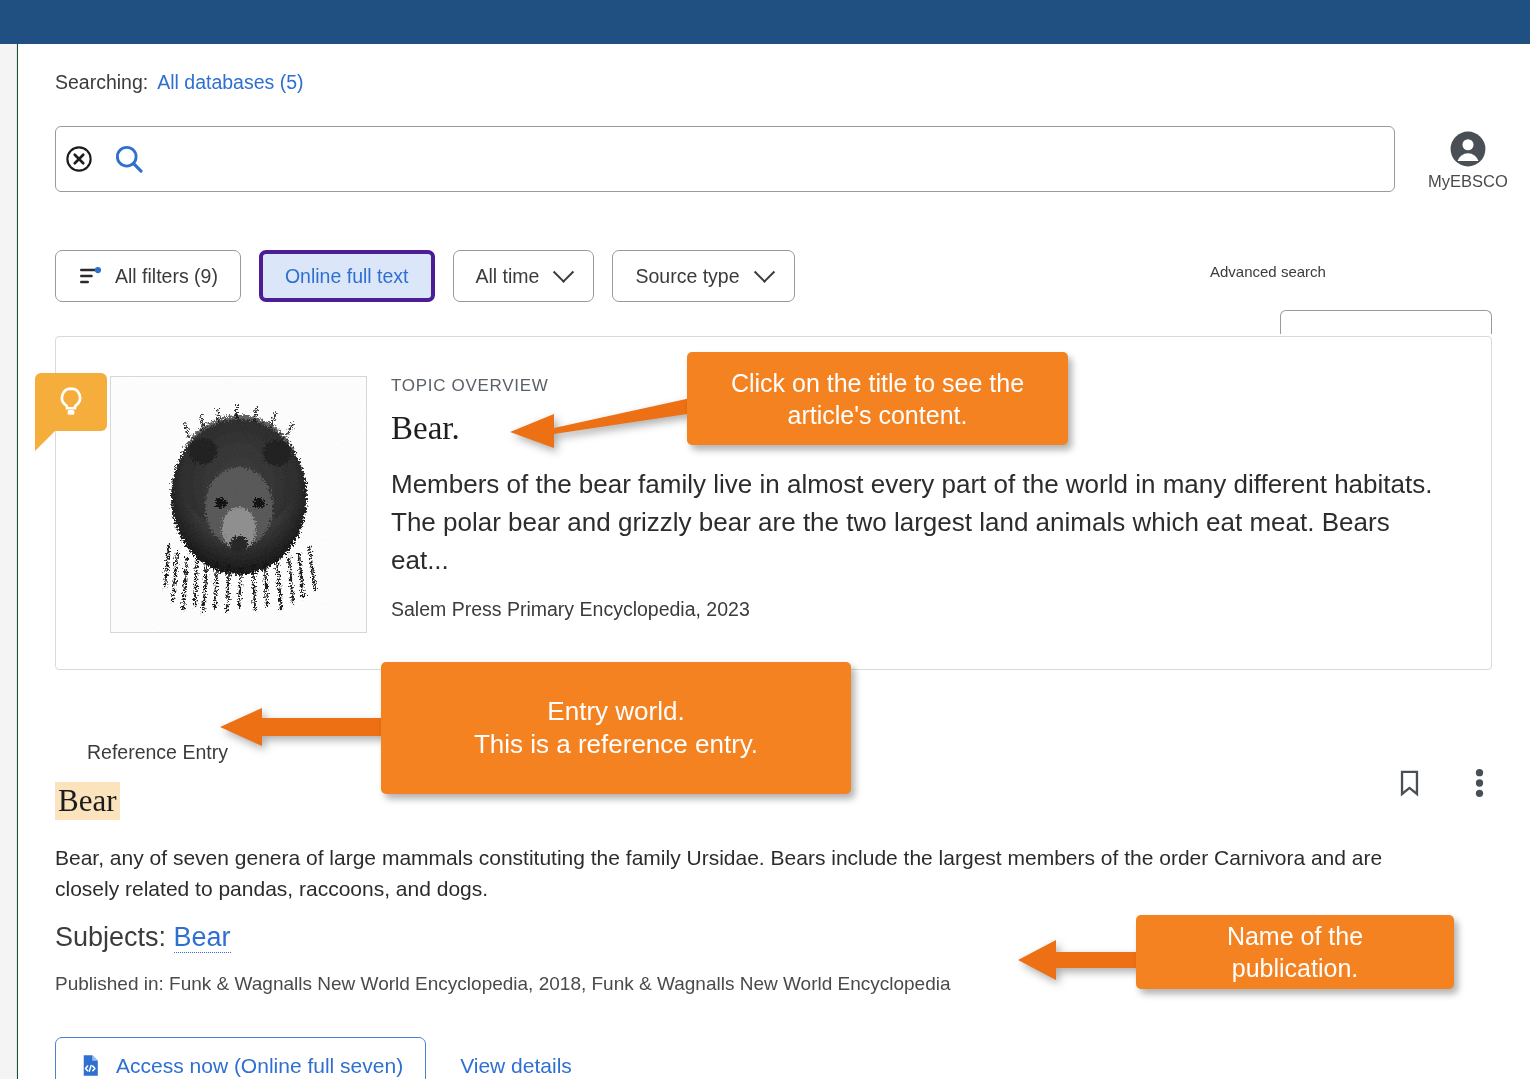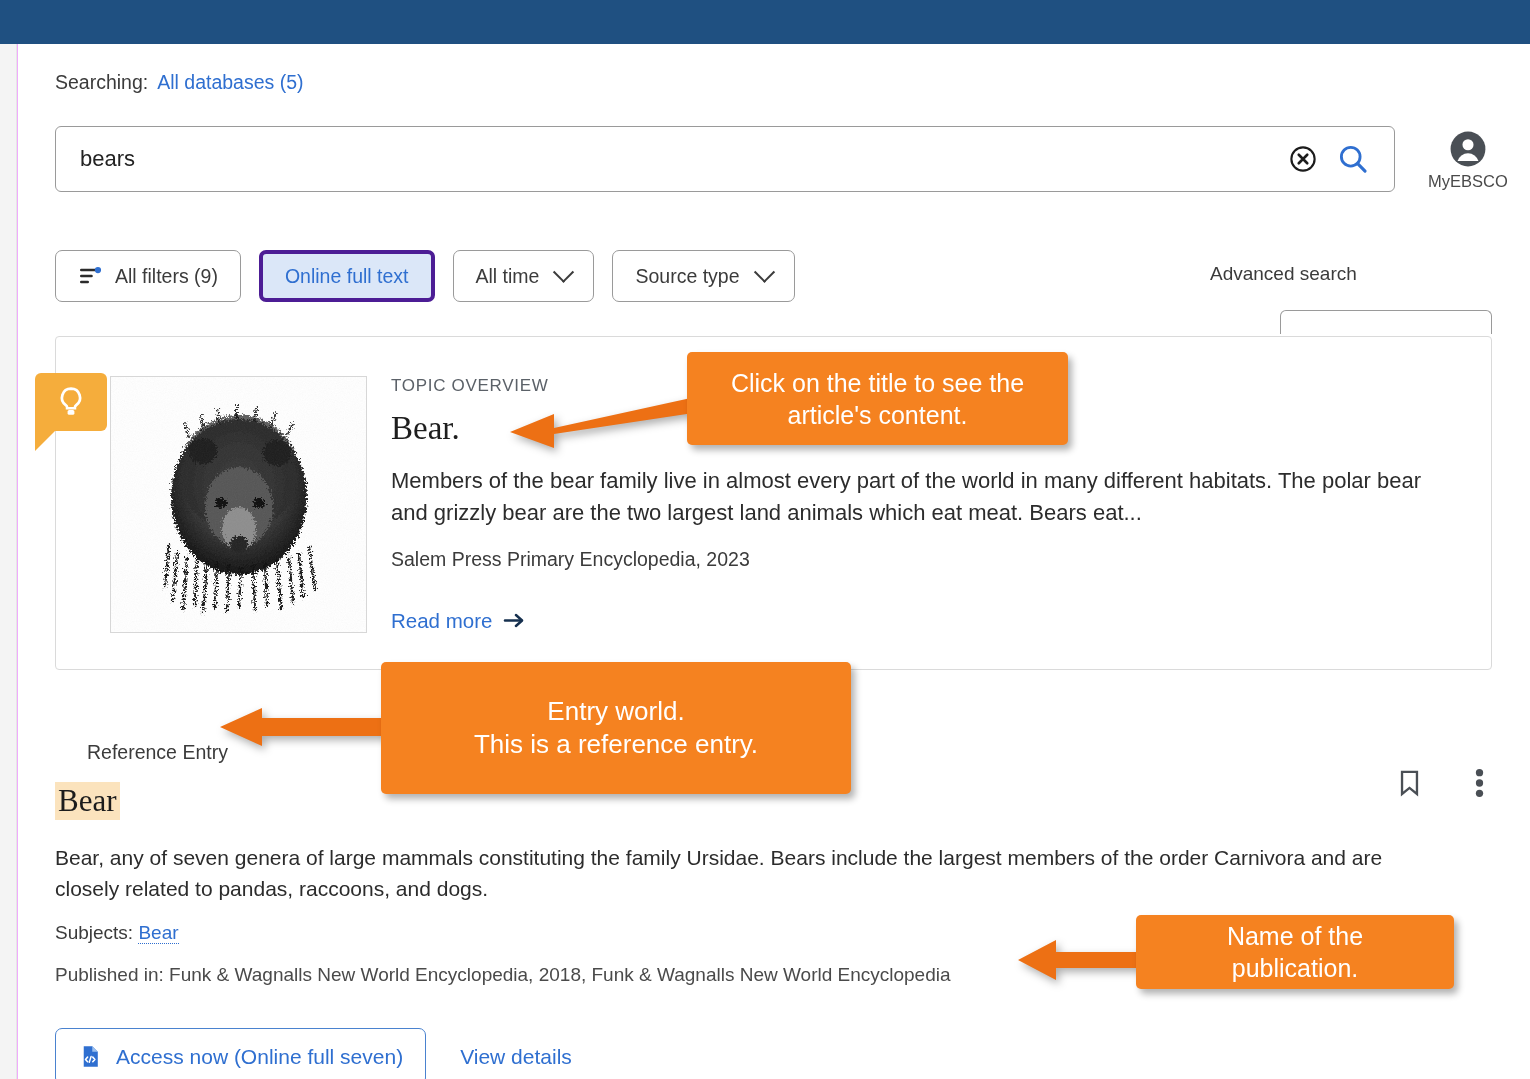"Searching:" #app { background: #f0abfc -> #14532d }
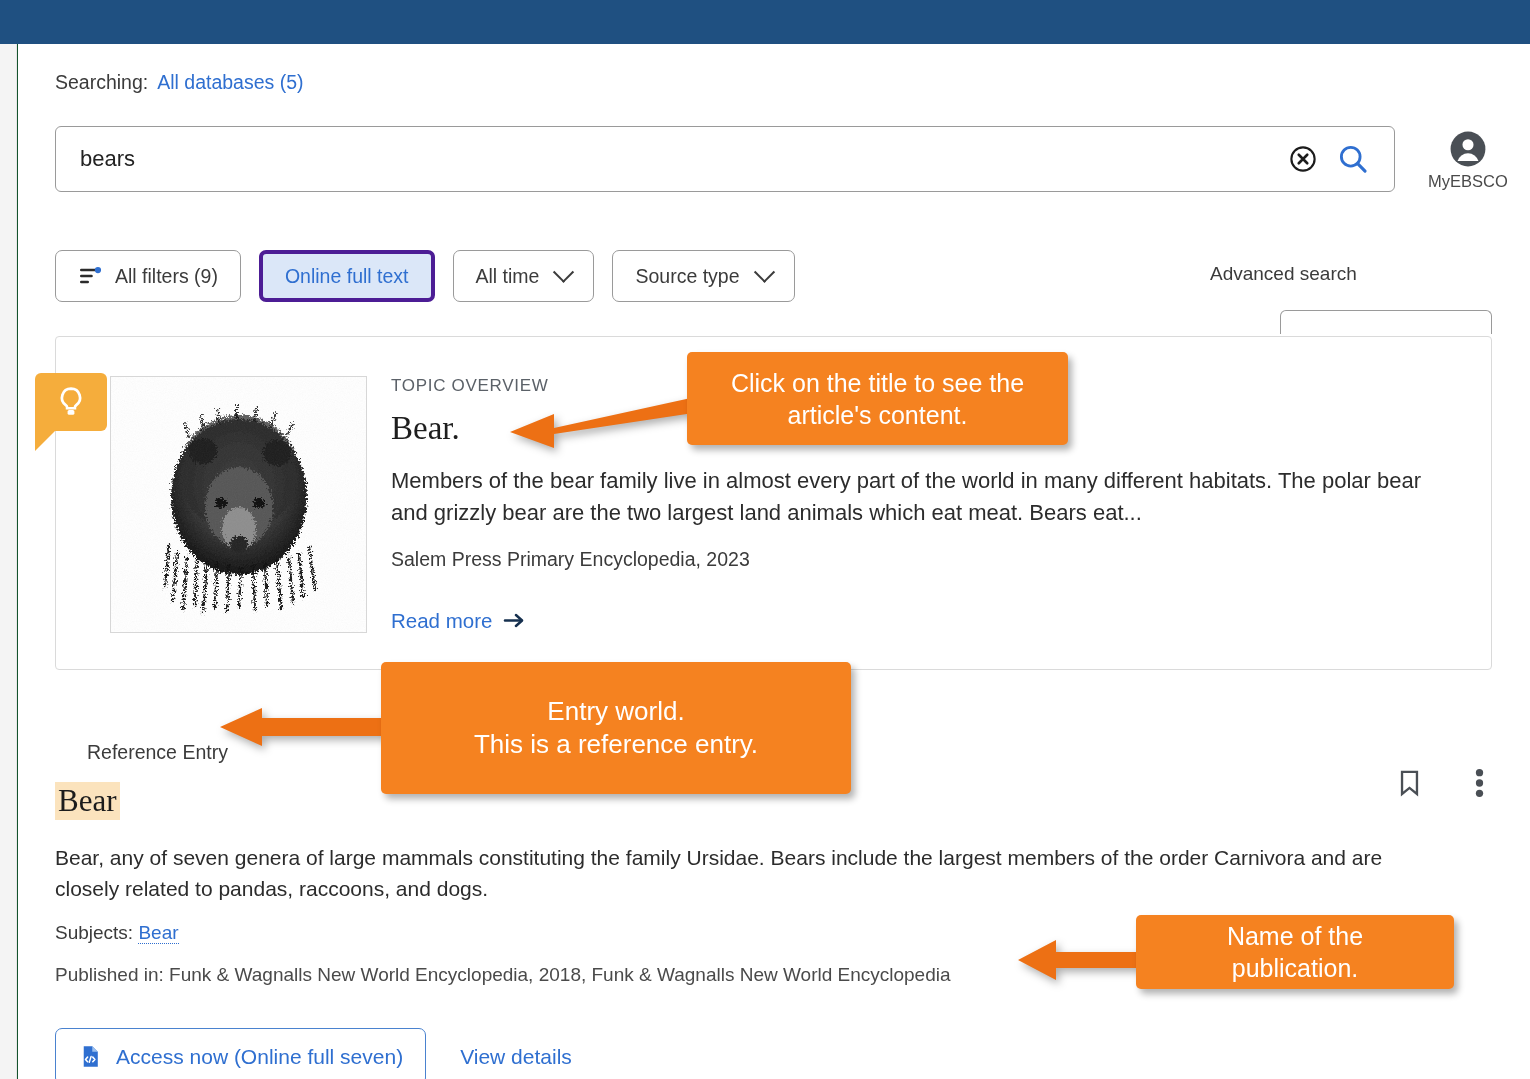"bears" input.search-value { html: <input> -> none }
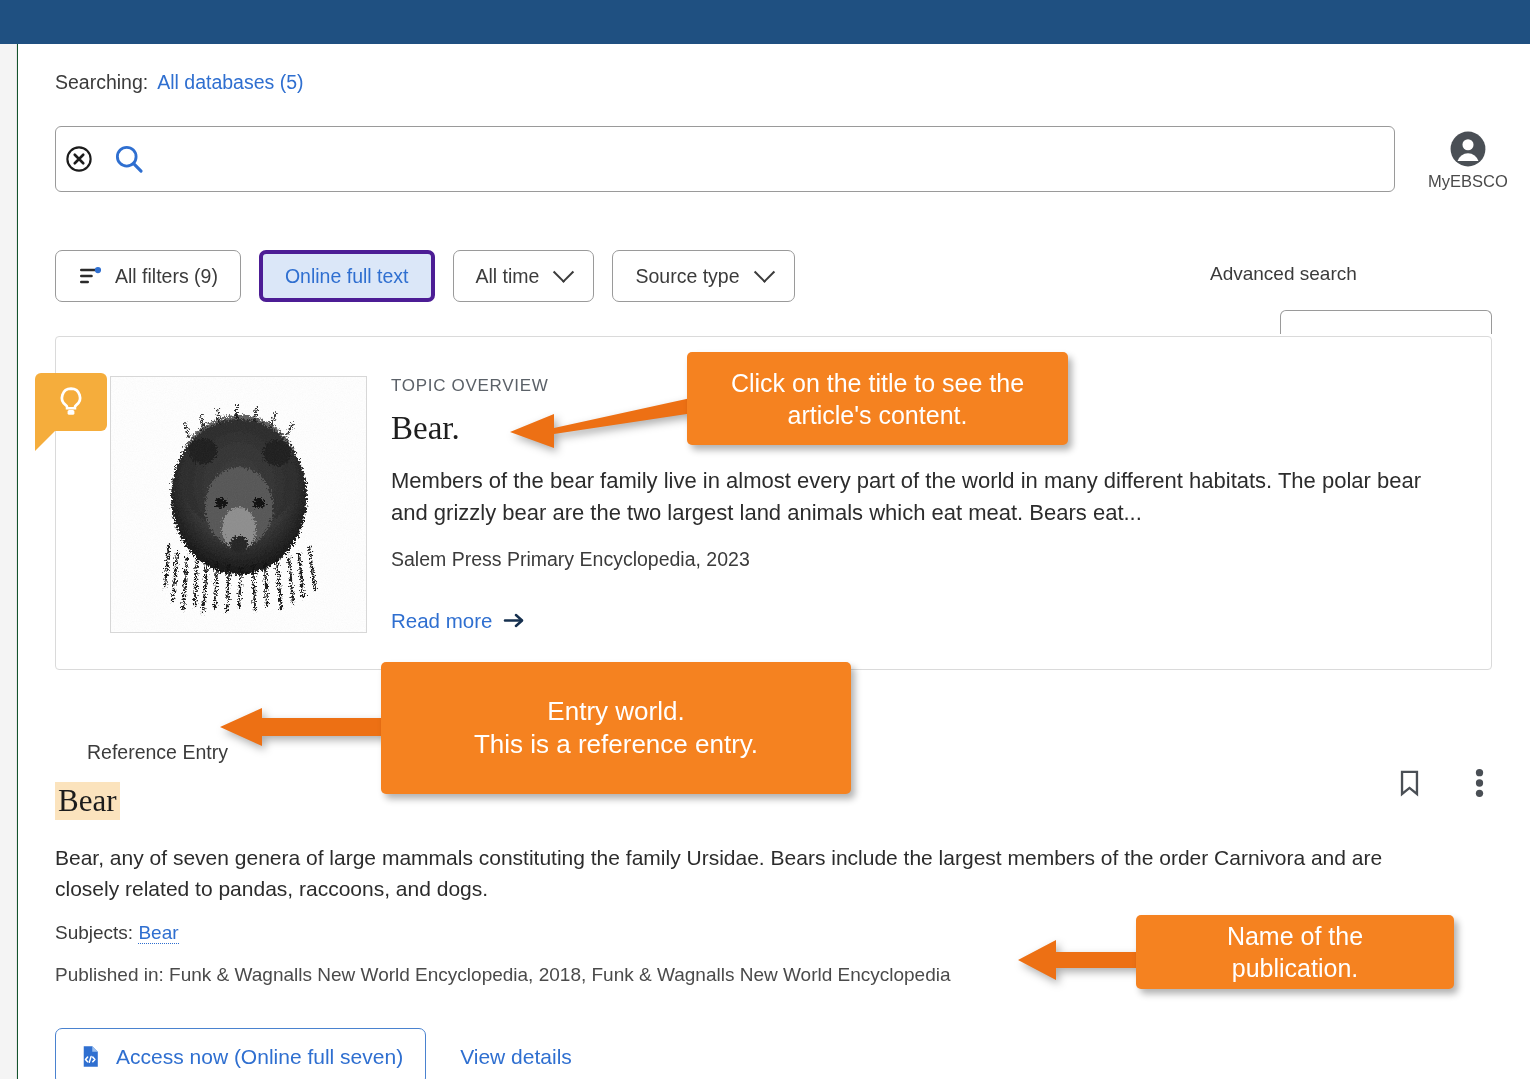"Advanced search" .advanced-search { font-size: 19px -> 15px }
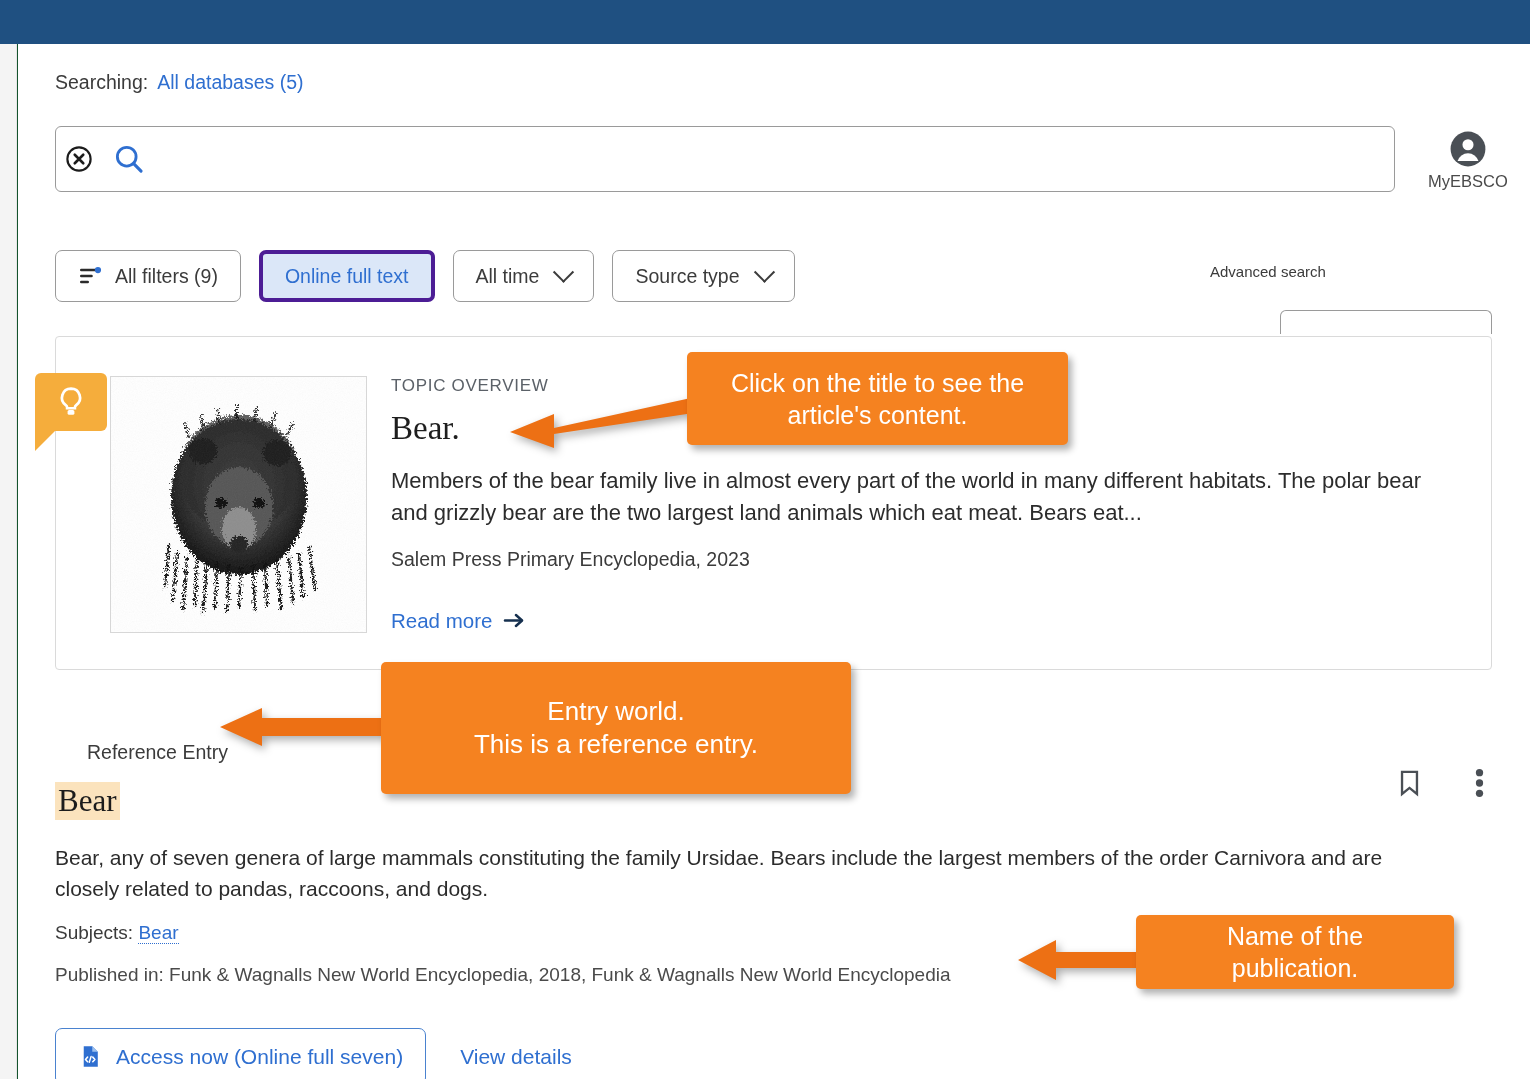"Members of the bear family" .topic-desc { font-size: 22px -> 26px }
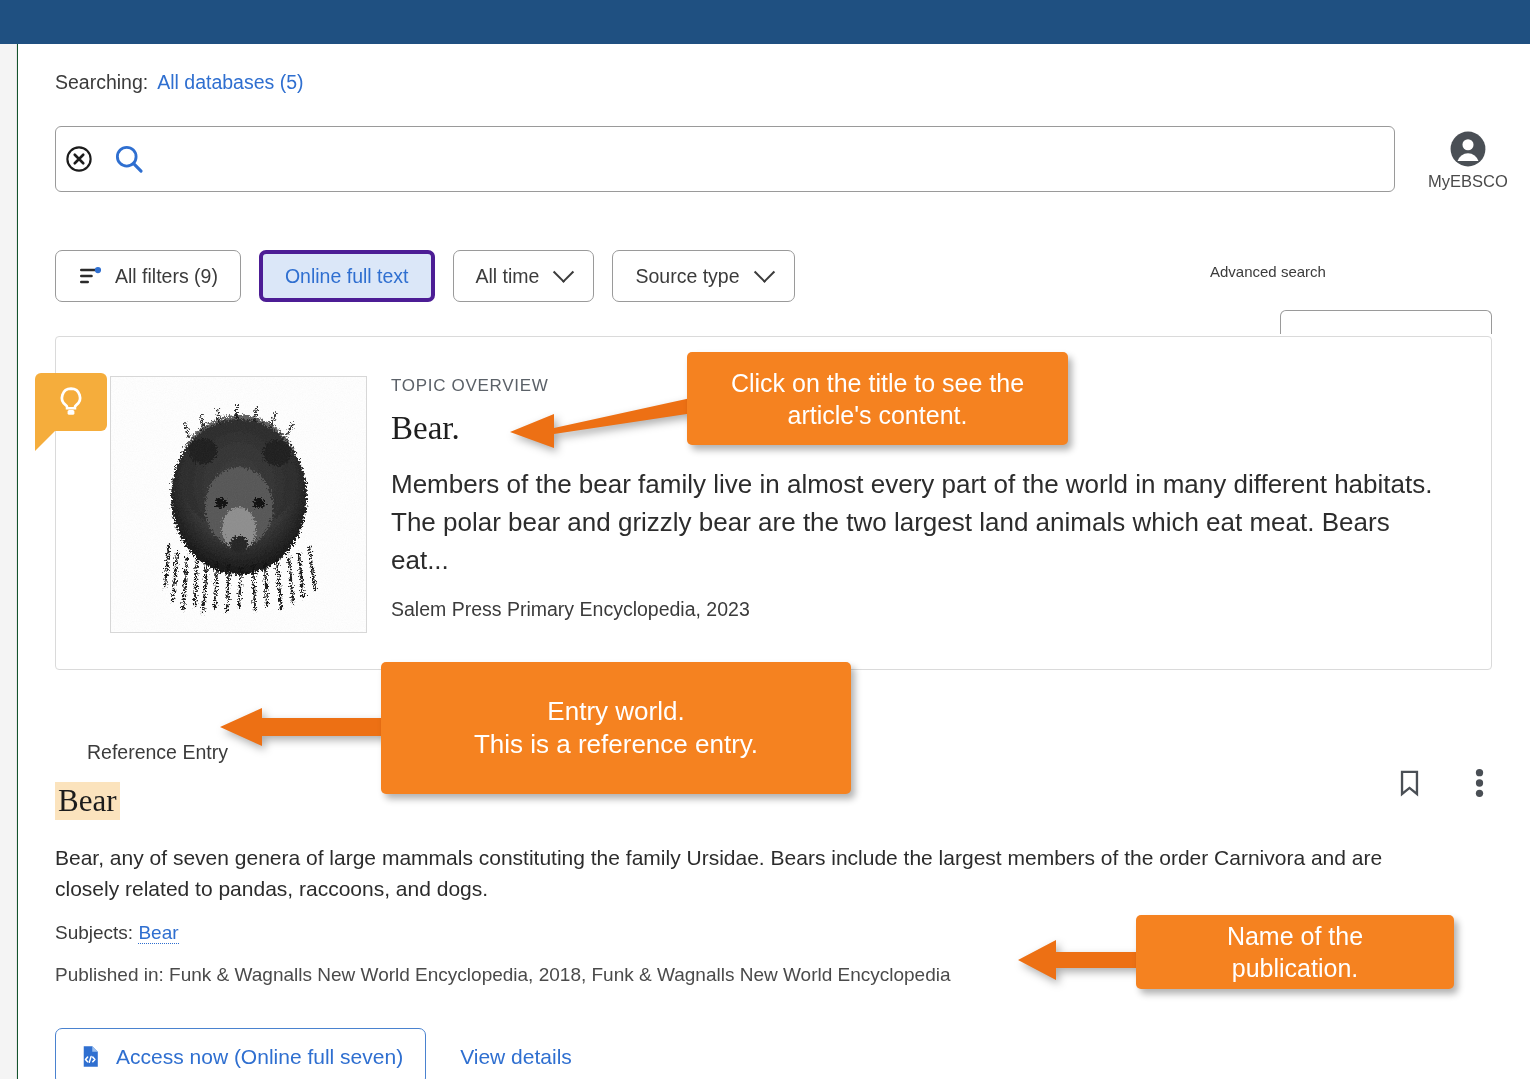"Subjects: Bear" .result-subjects { font-size: 19px -> 27px }
